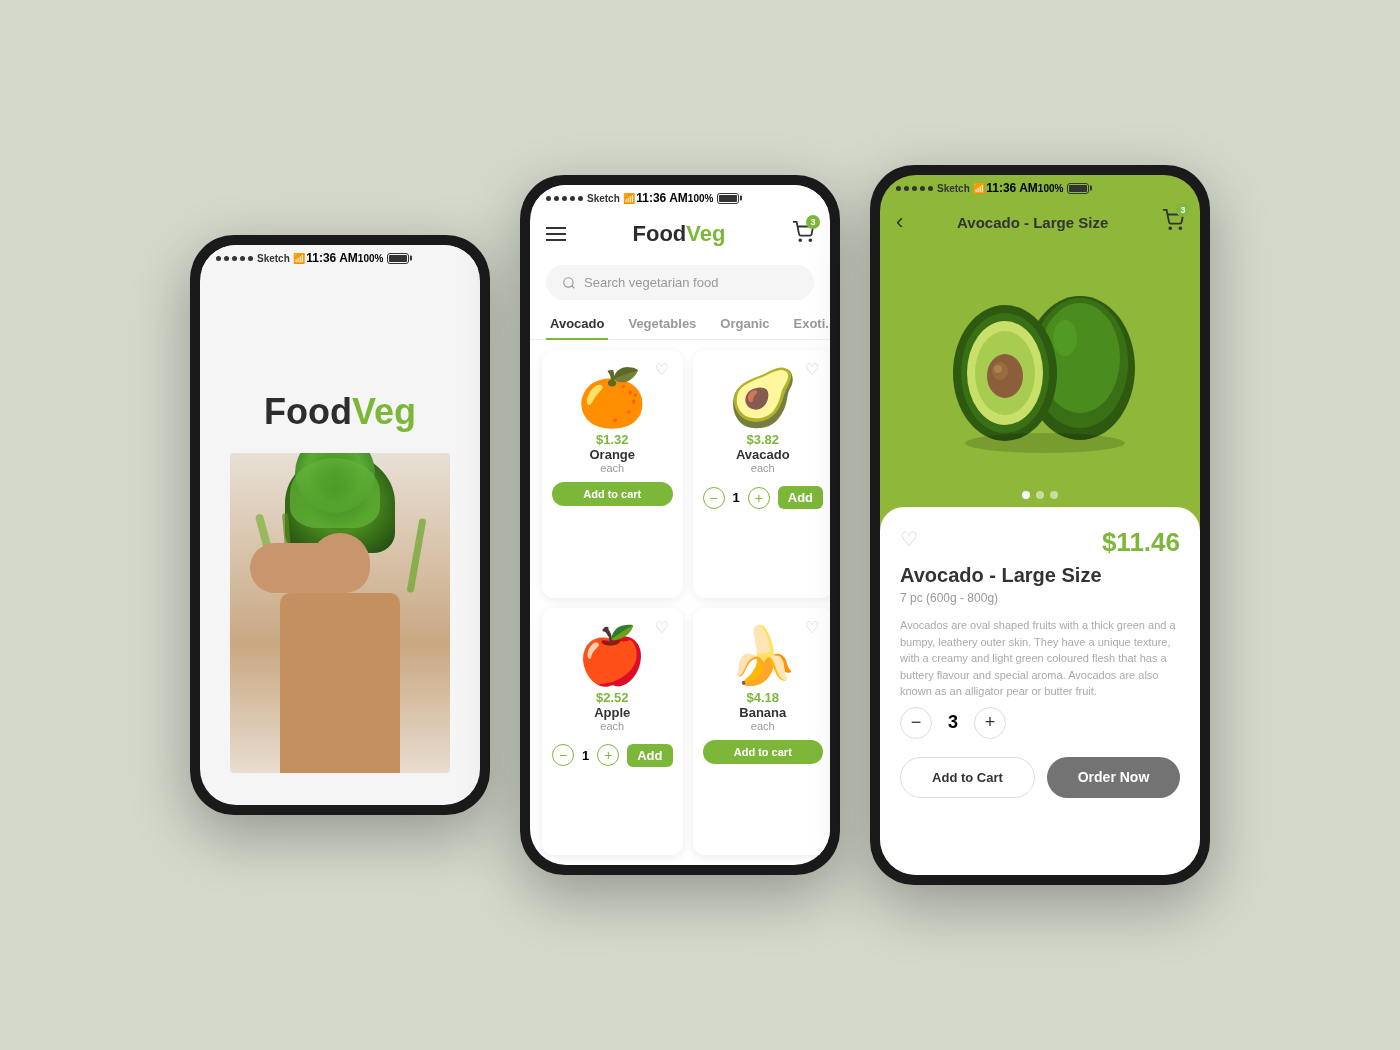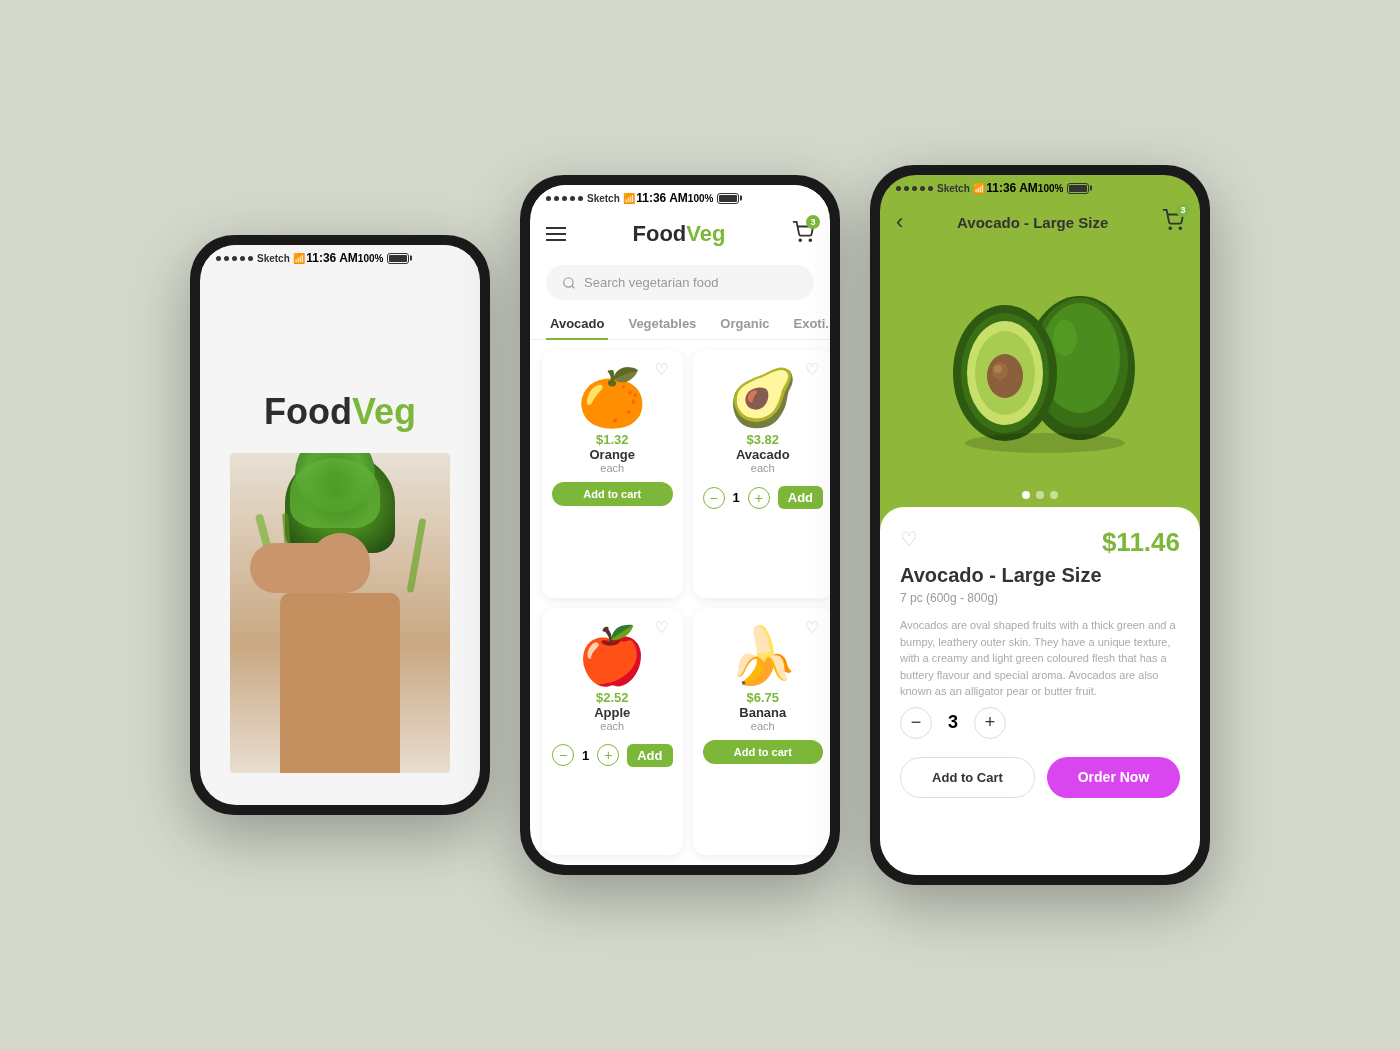"$6.75" div.product-price { text: $6.75 -> $4.18 }
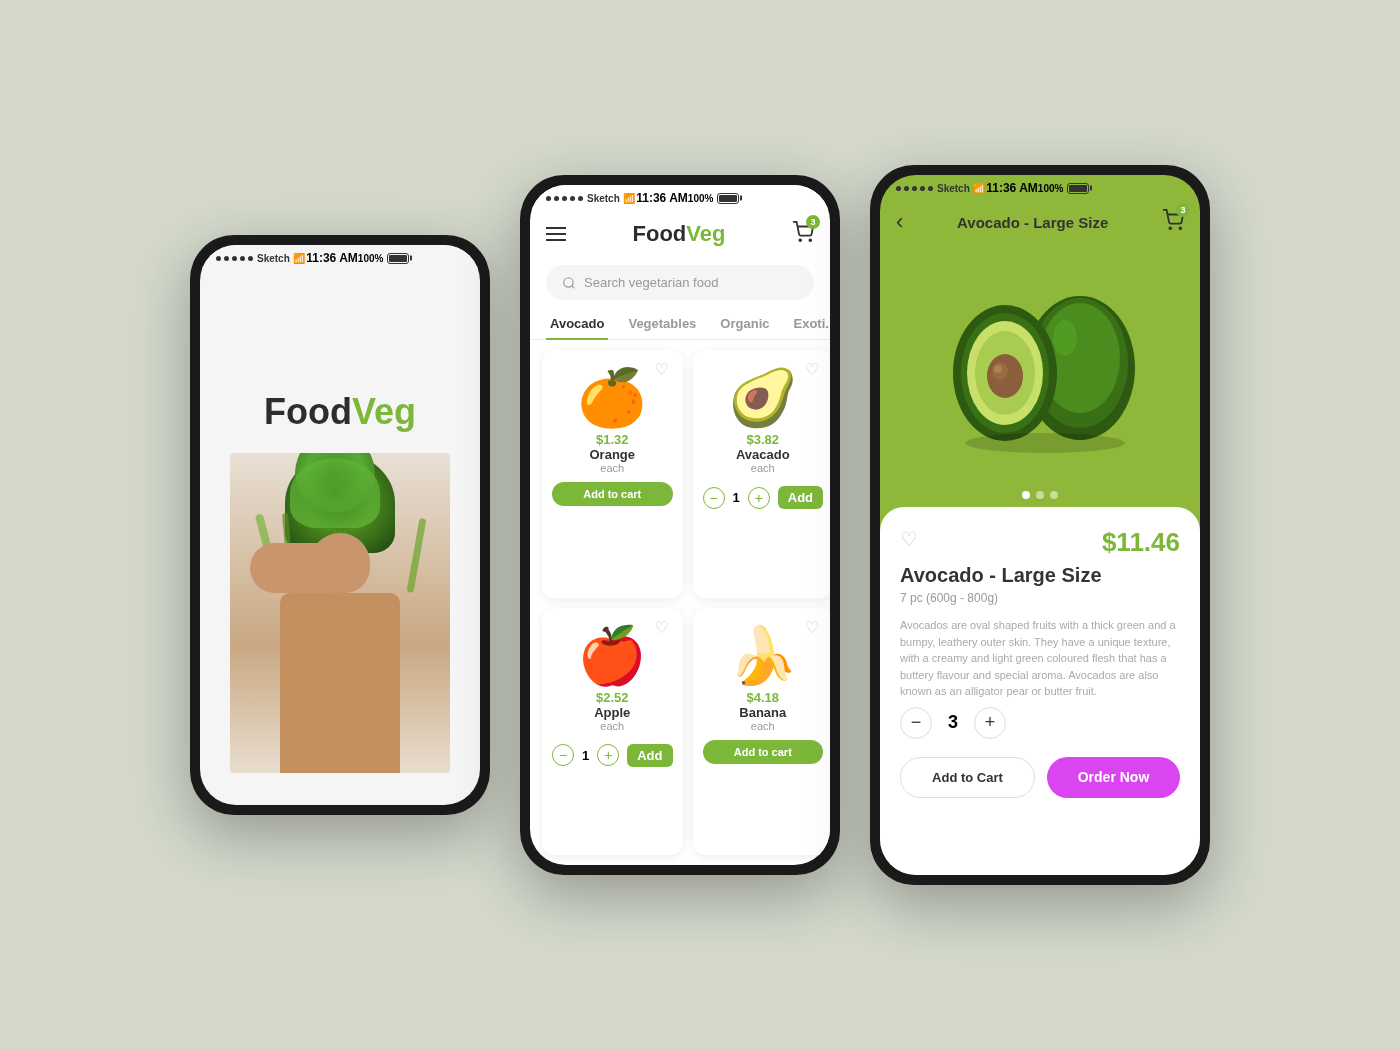"Order Now" .order-now-btn { background: #d946ef -> #737373 }
